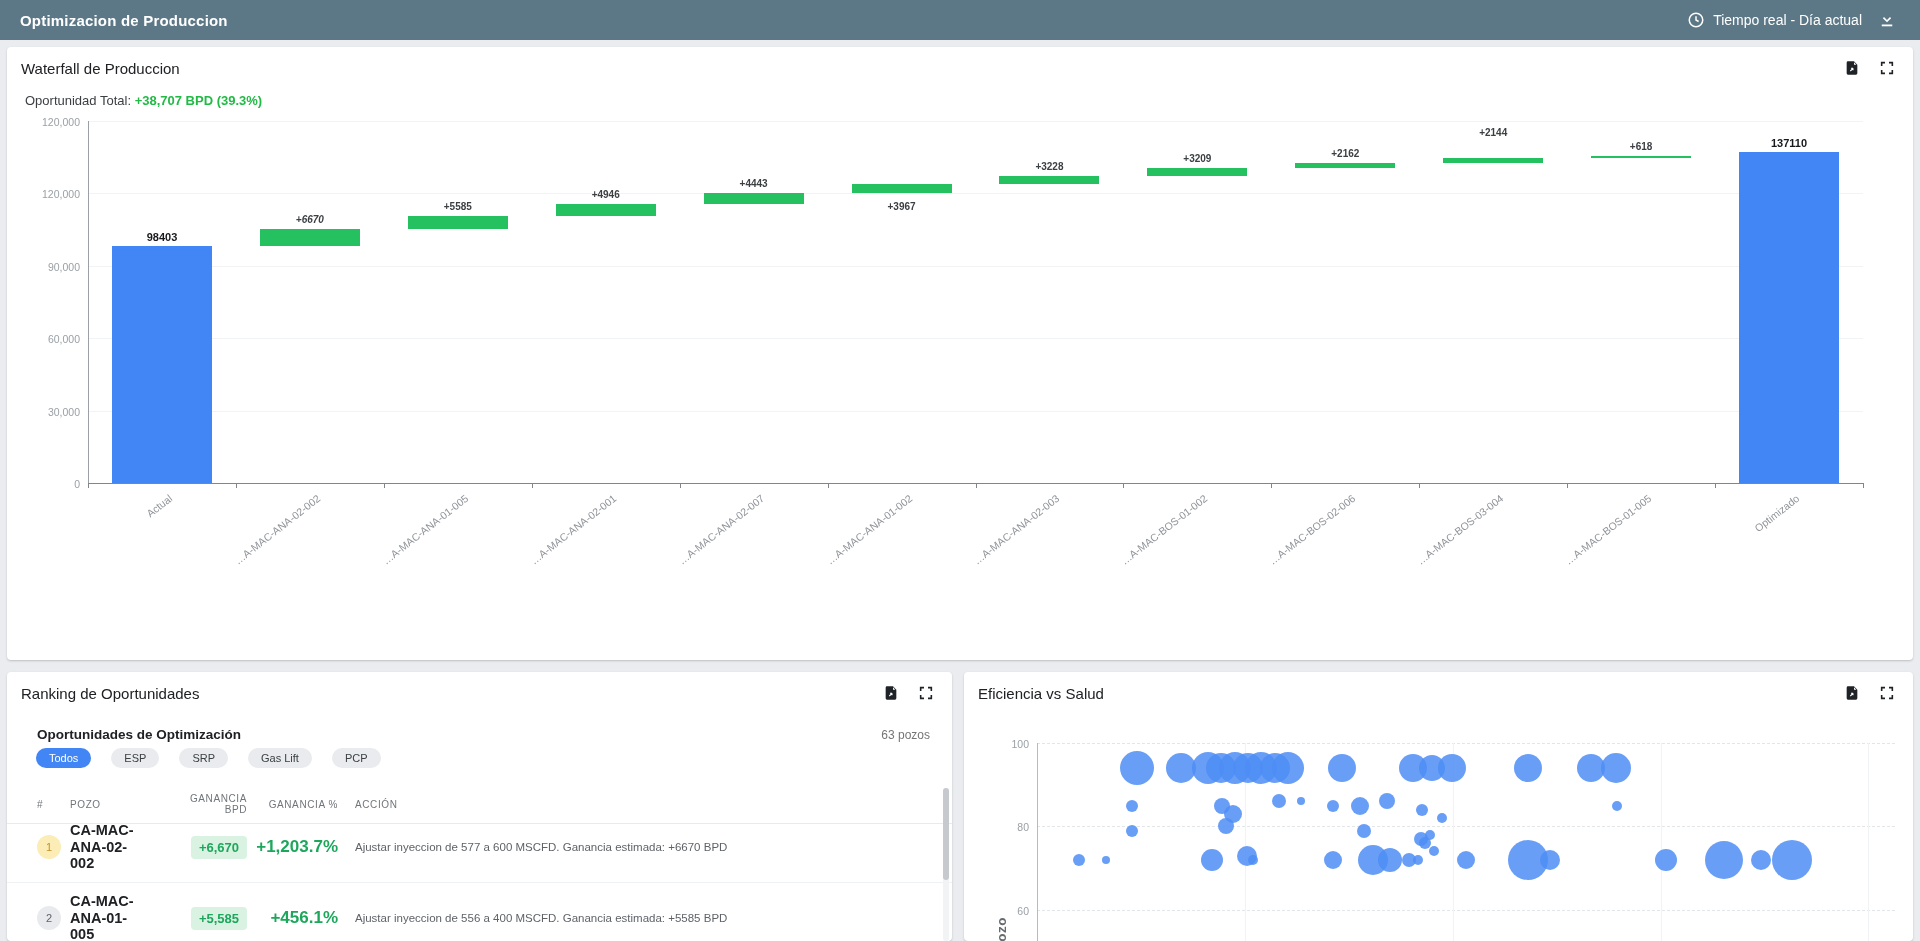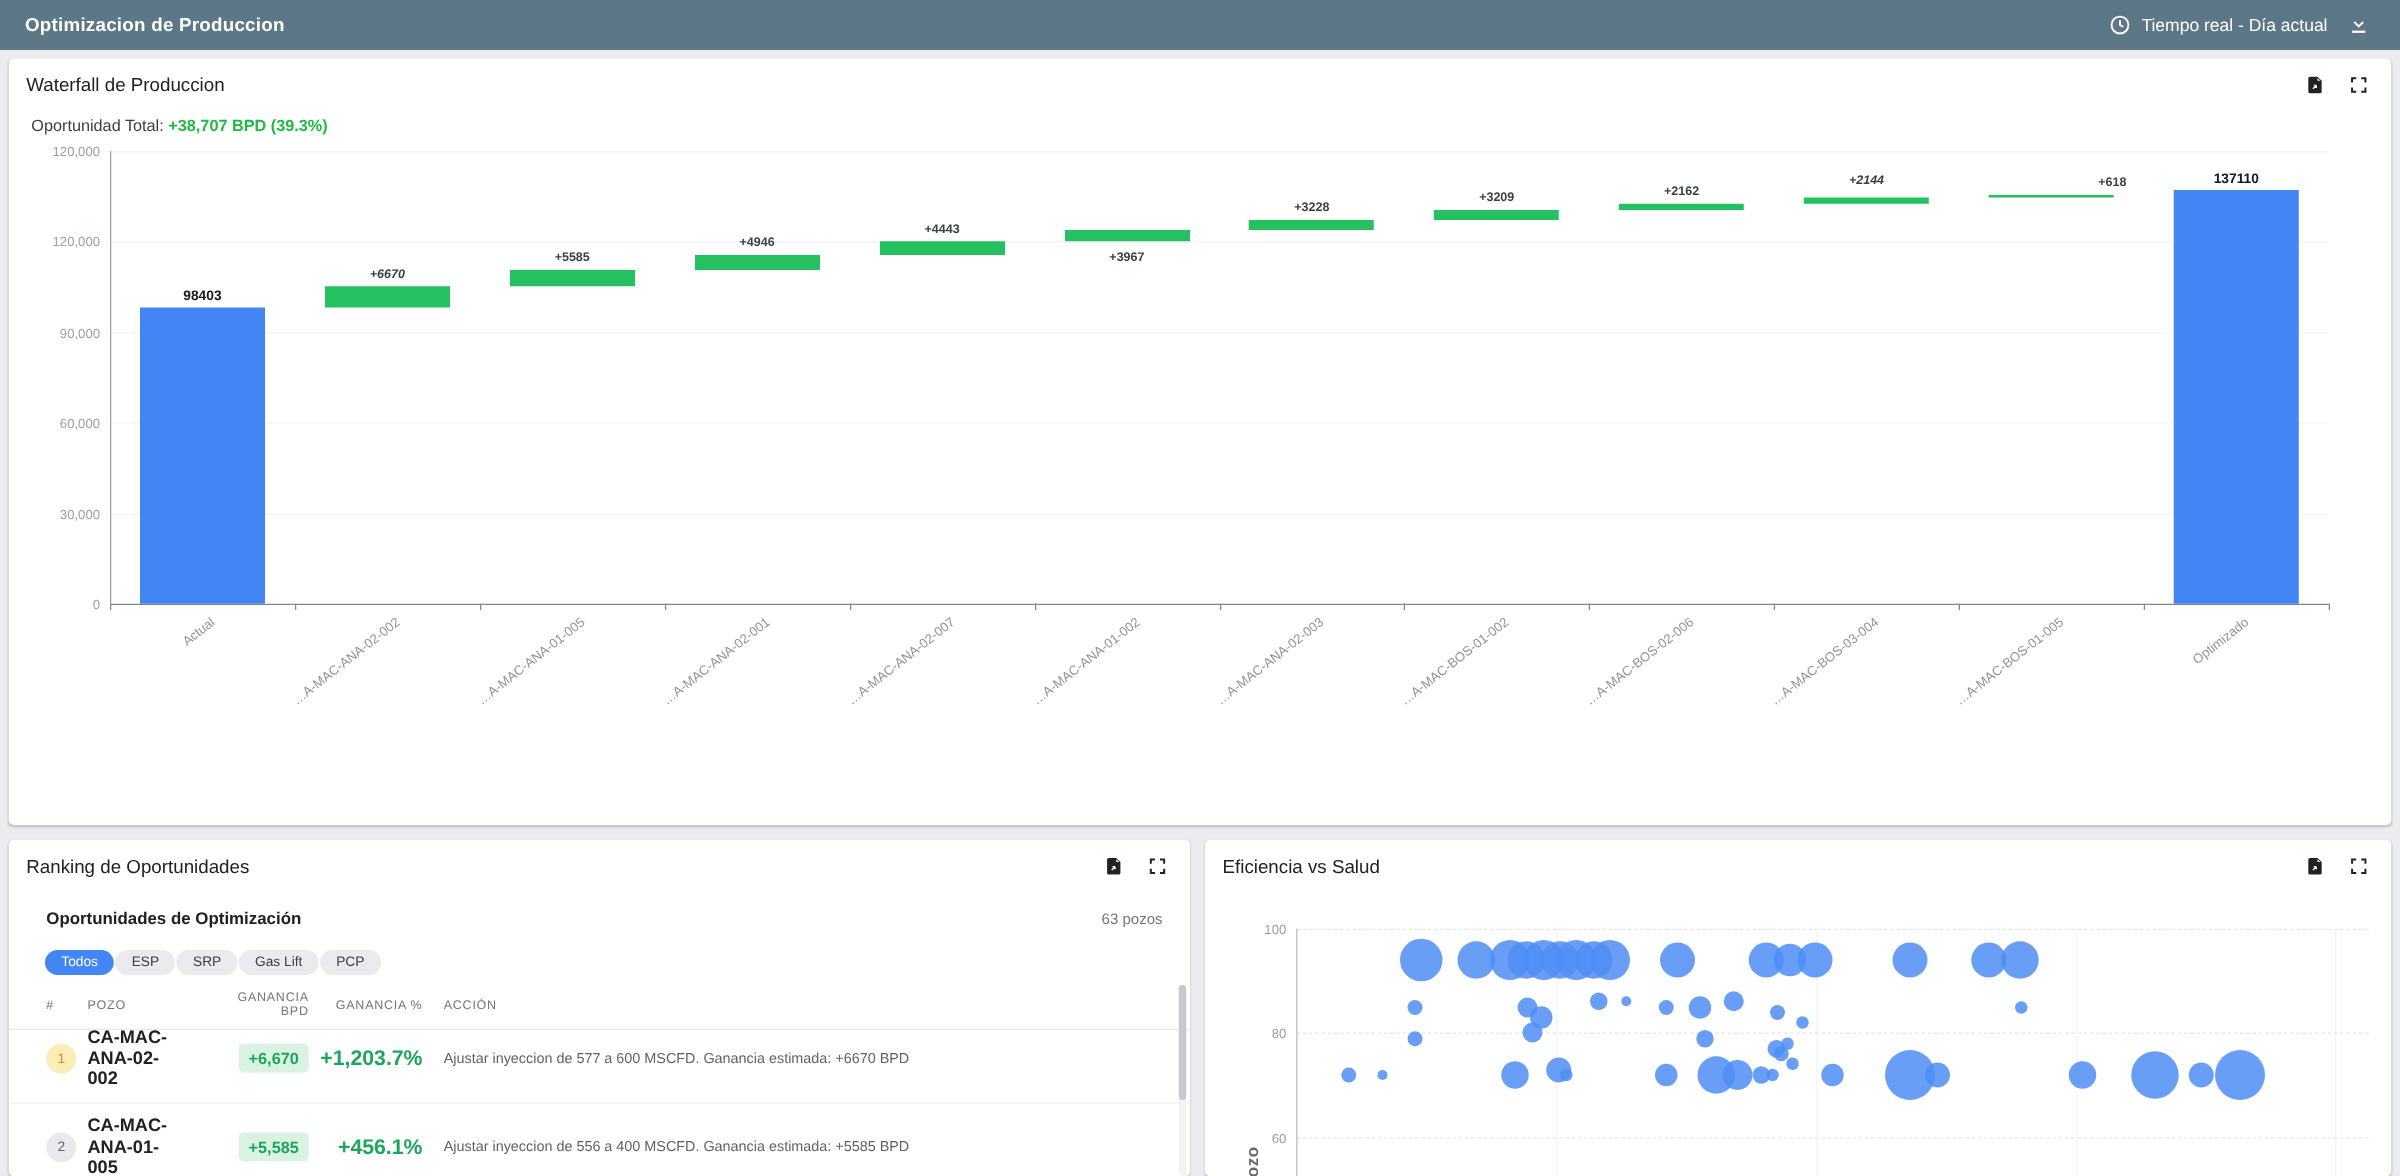"+2144" div.wf-label { font-style: italic -> none; top: 92px -> 80px }
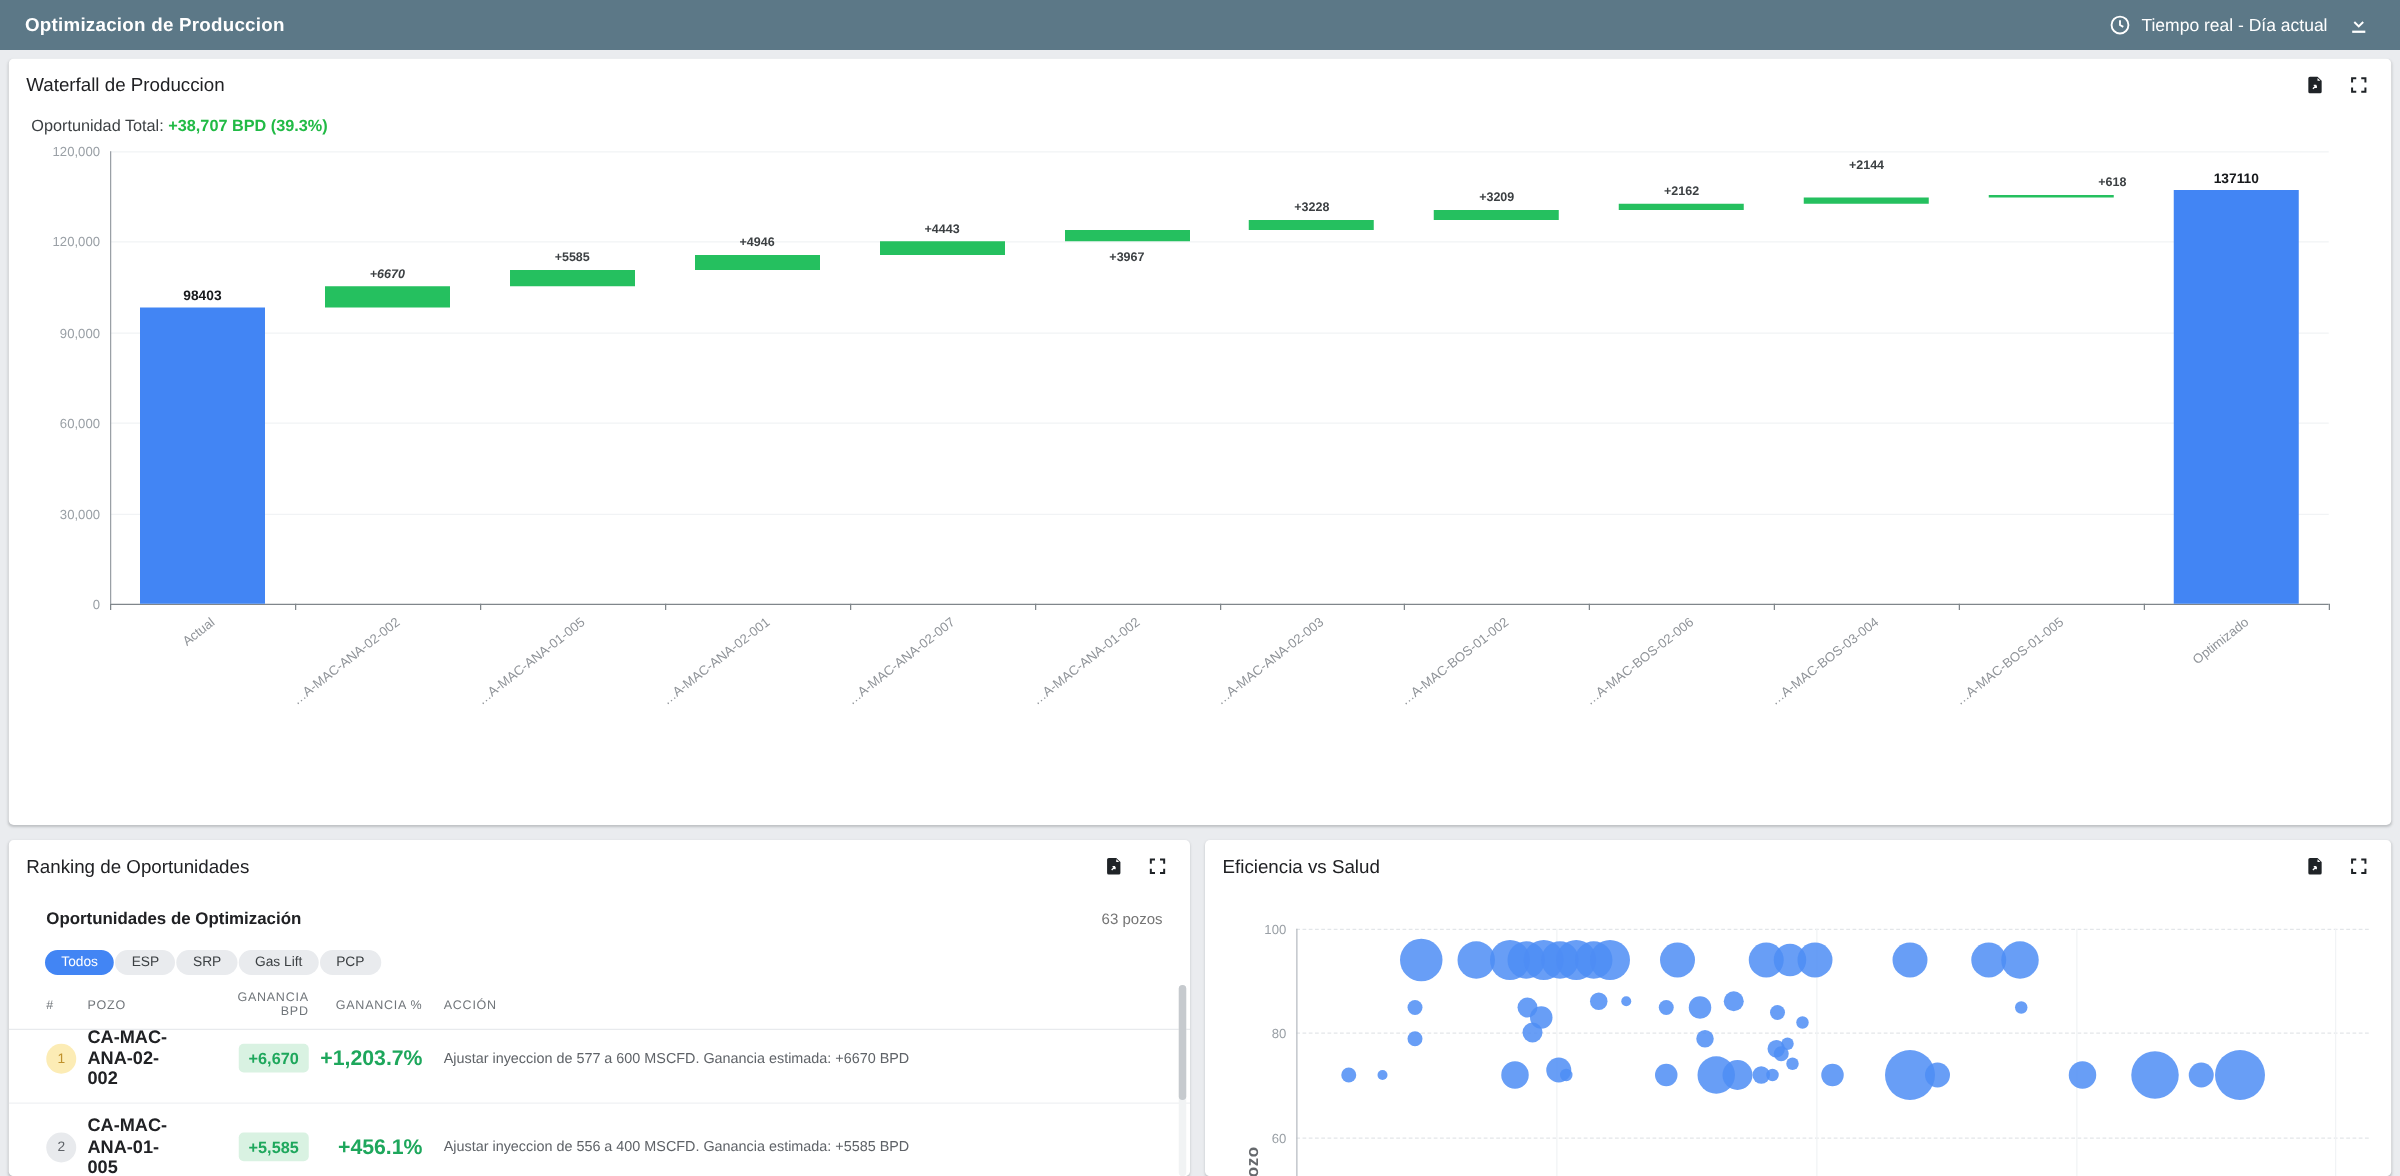"+618" div.wf-label { text-align: right -> none }
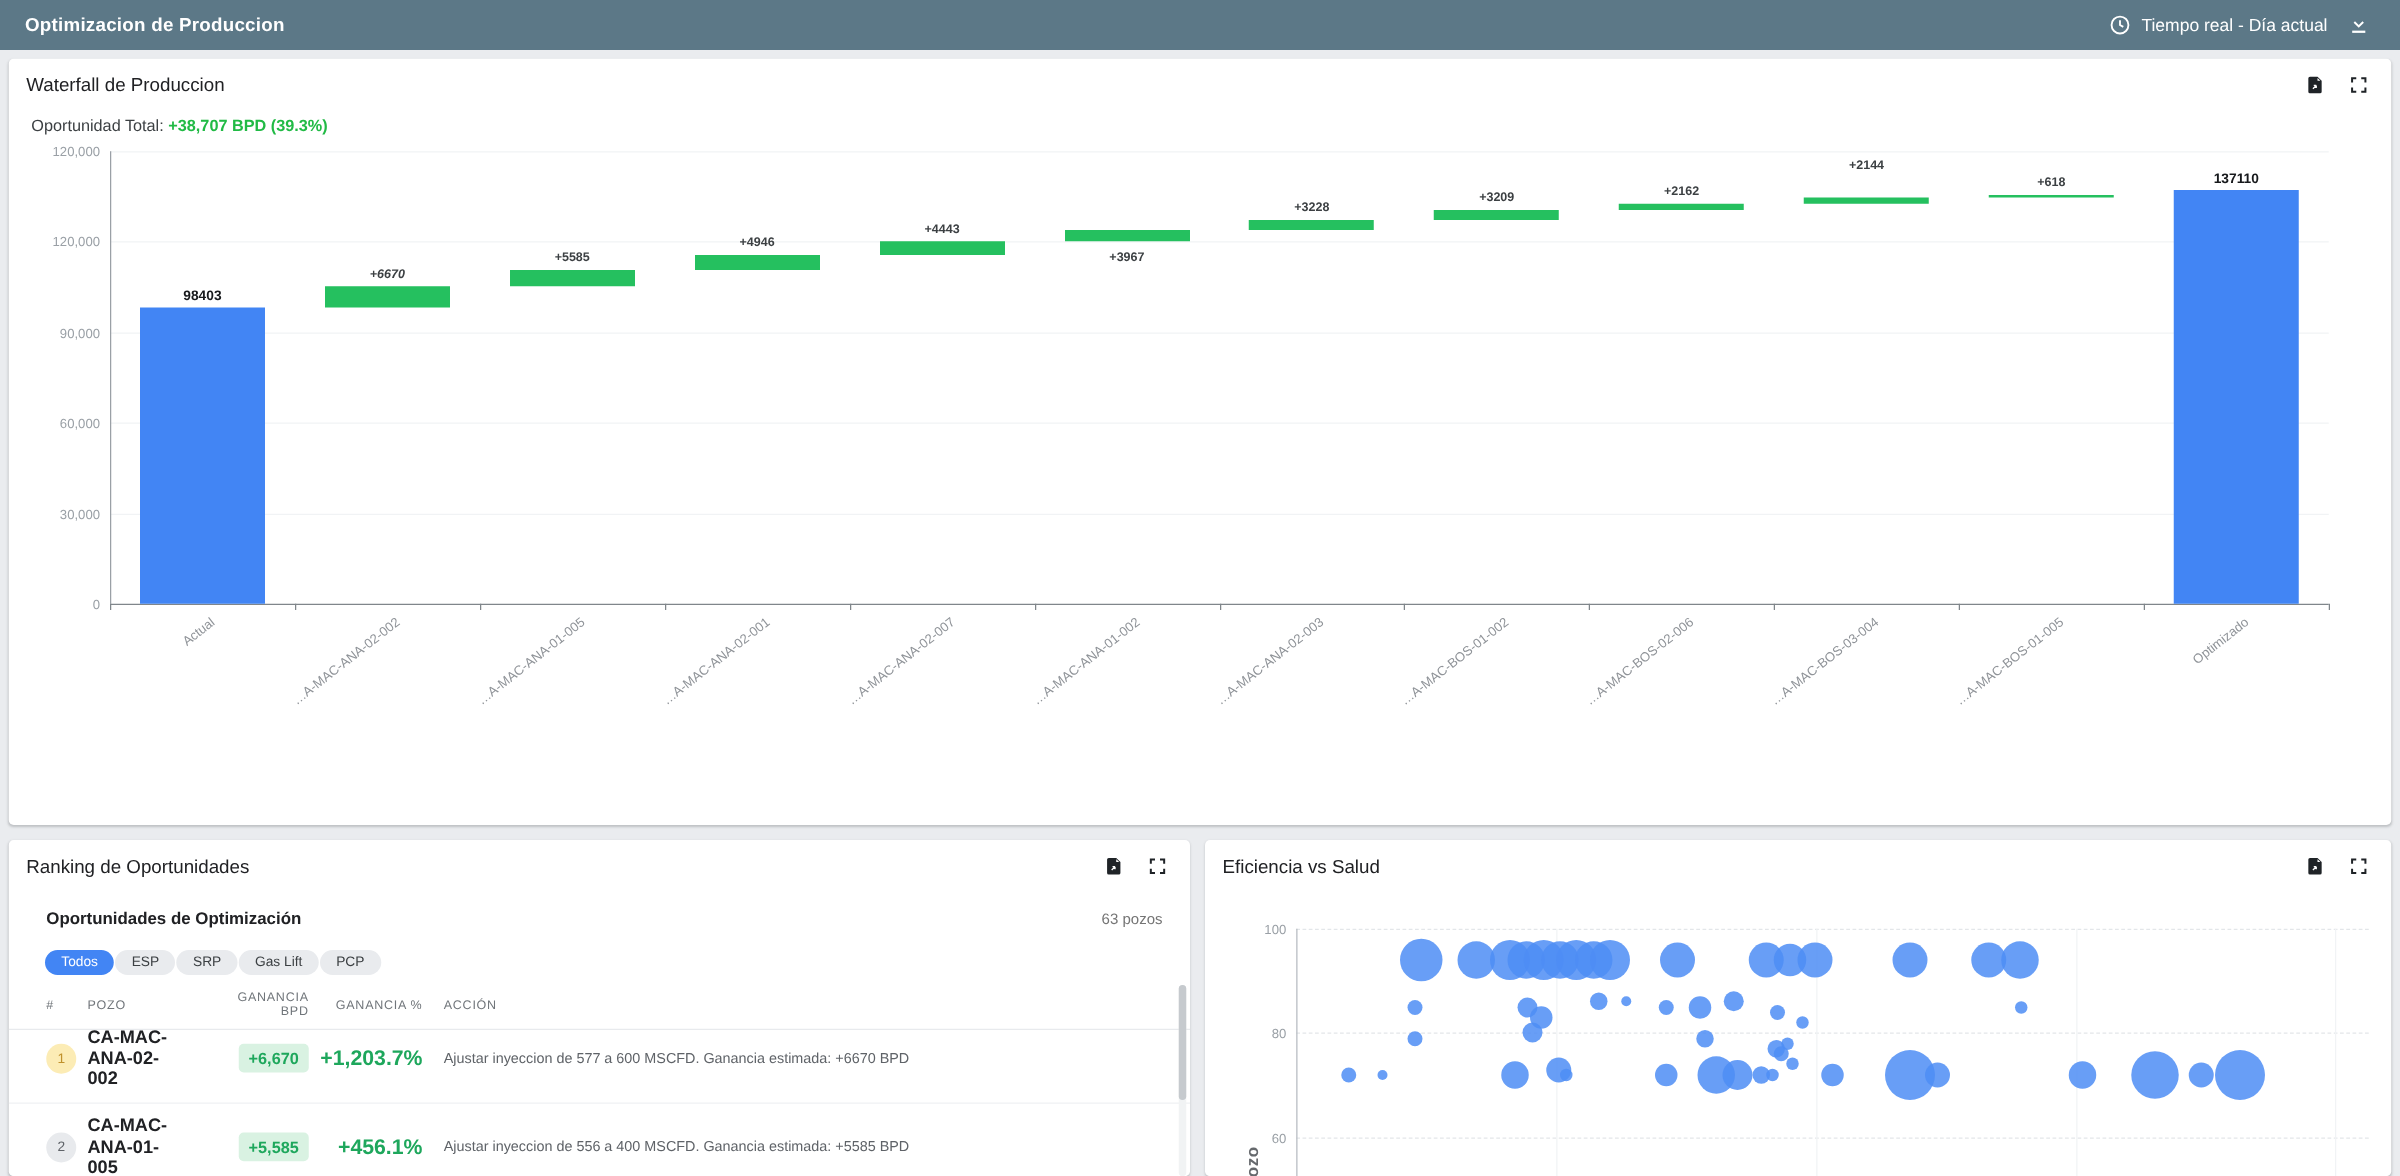"Todos" .chip-row { gap: 1px -> 20px; top: 88px -> 76px }
